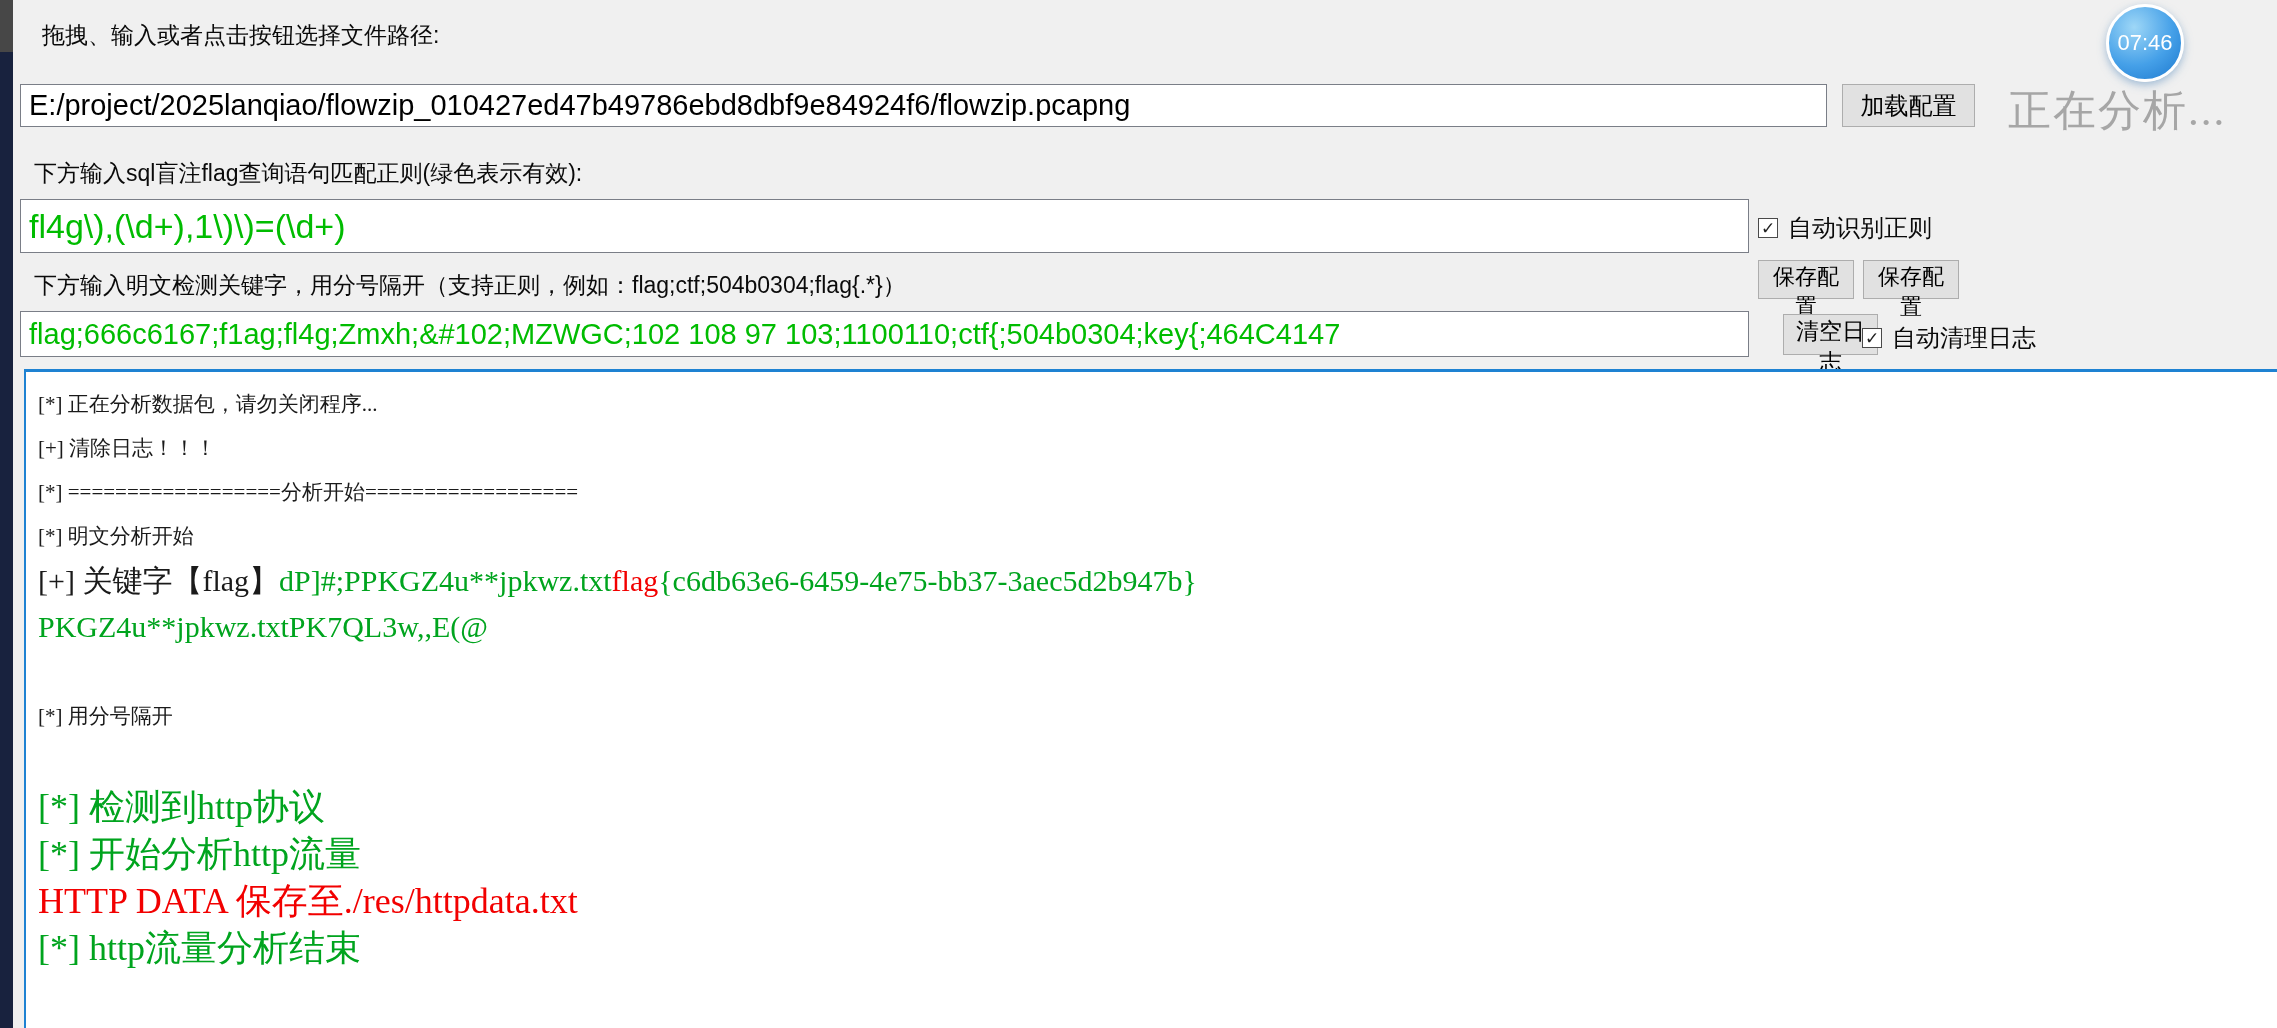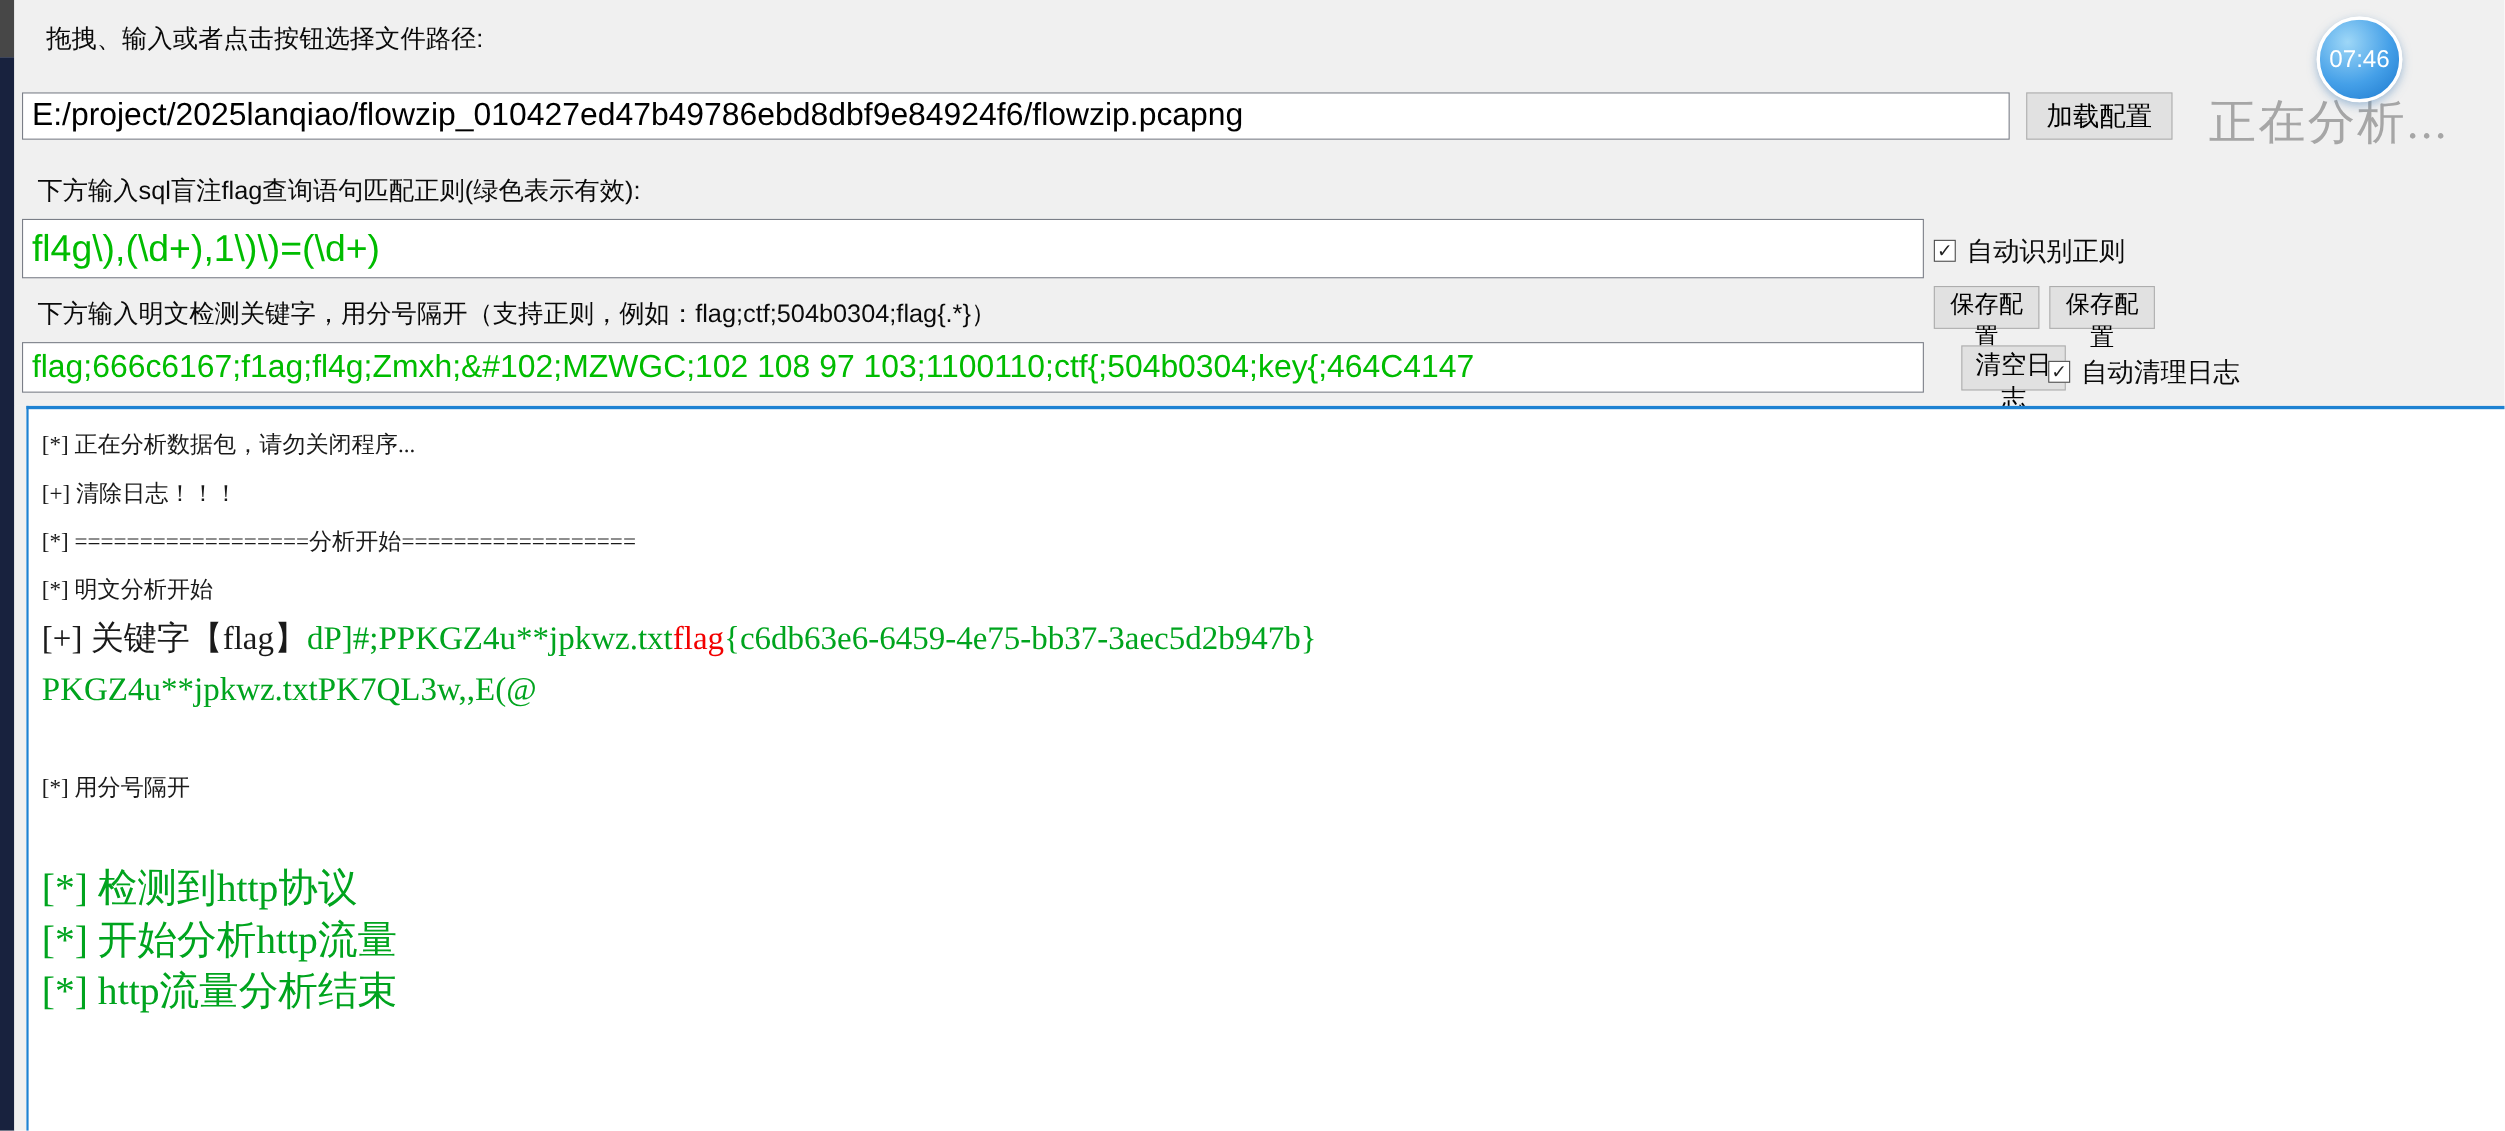"07:46" #clock-badge { top: 15px -> 4px }
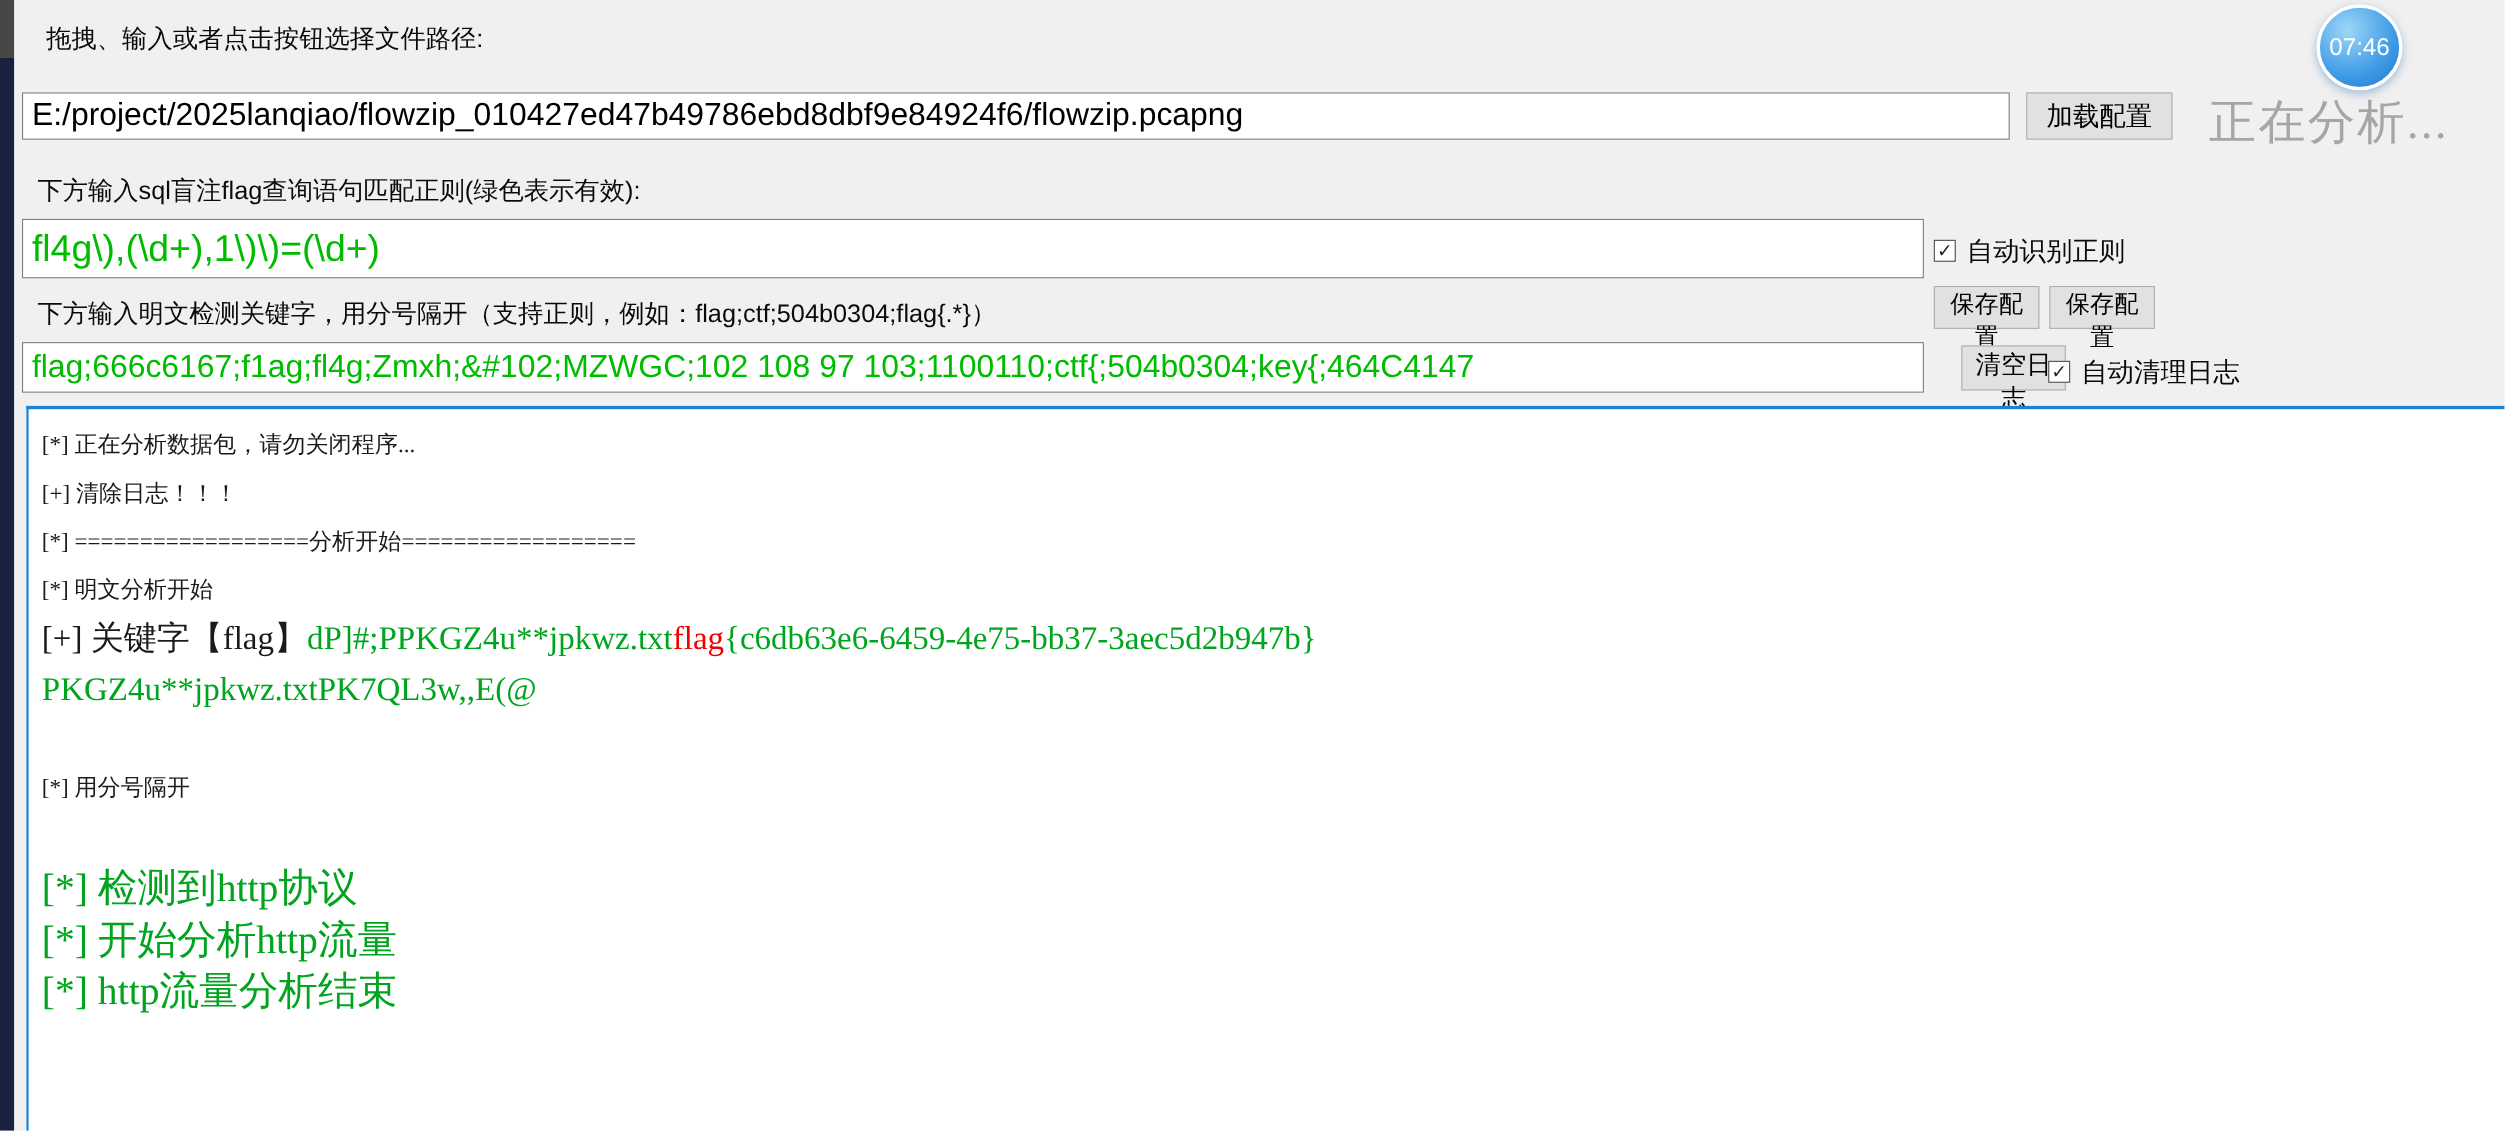"HTTP DATA 保存至./res/httpdata.txt" div.log-line { html: none -> <div><span>HTTP DATA 保存至./res/httpdata.txt</span></div> }
